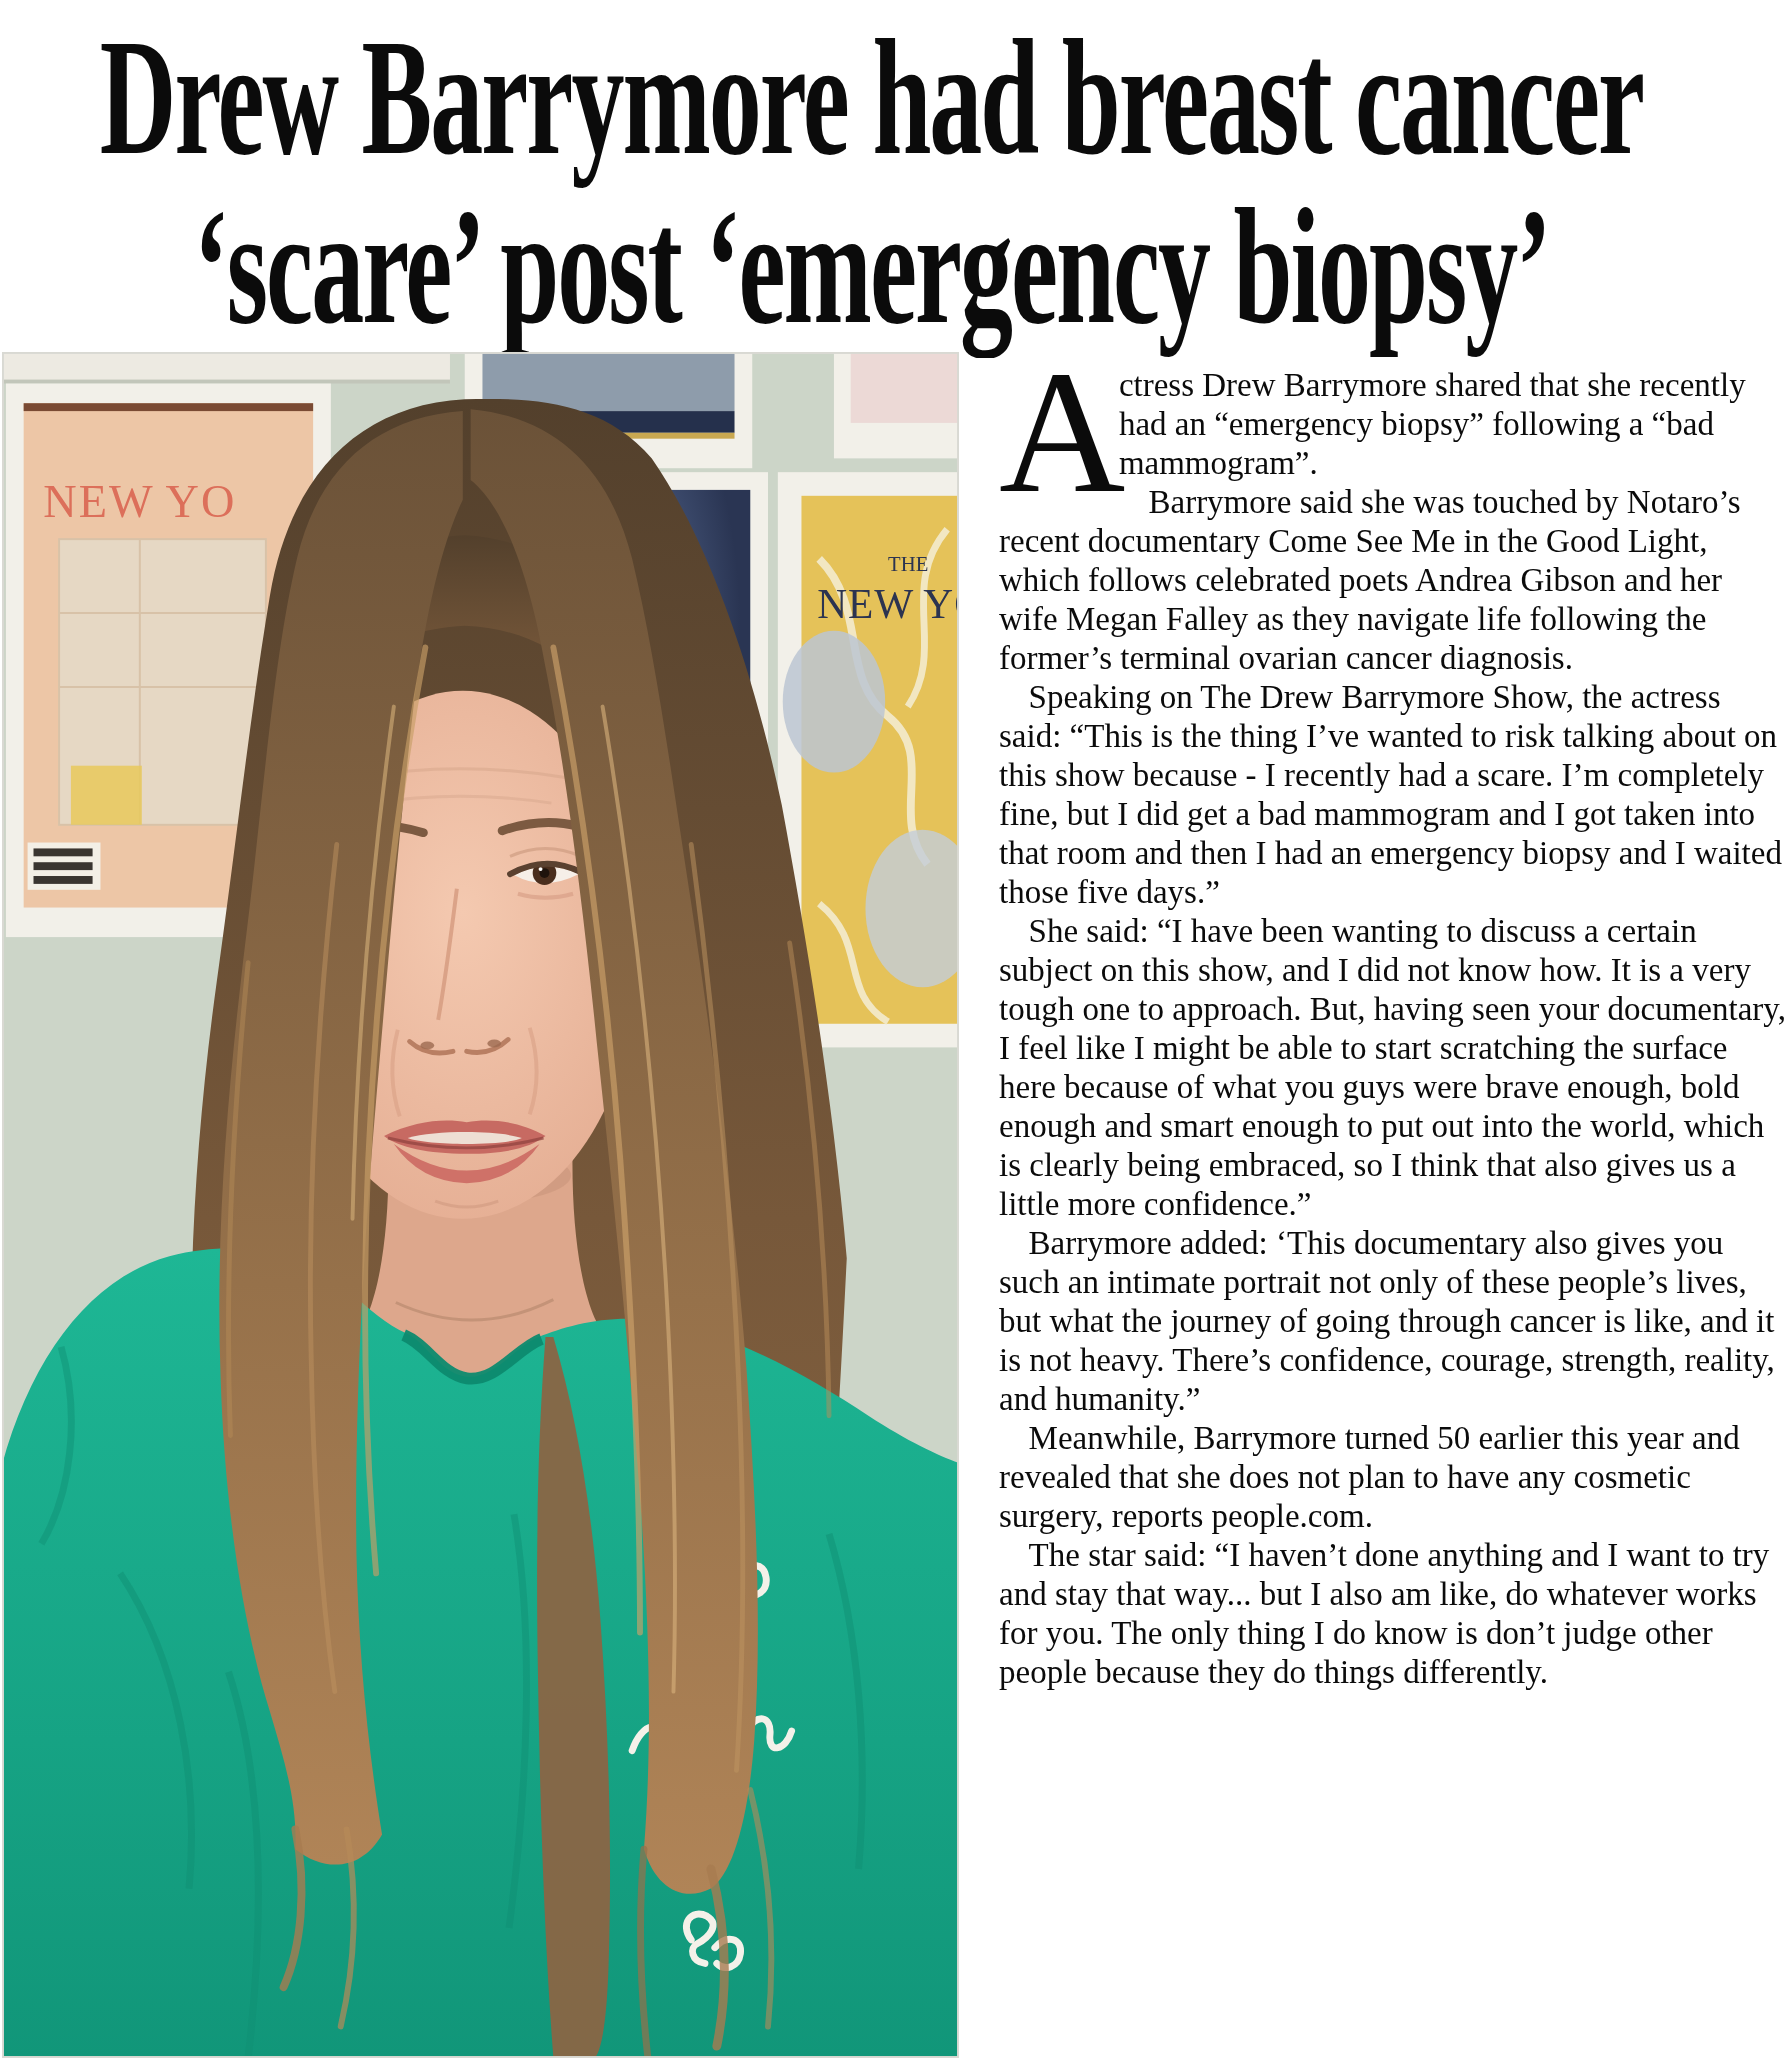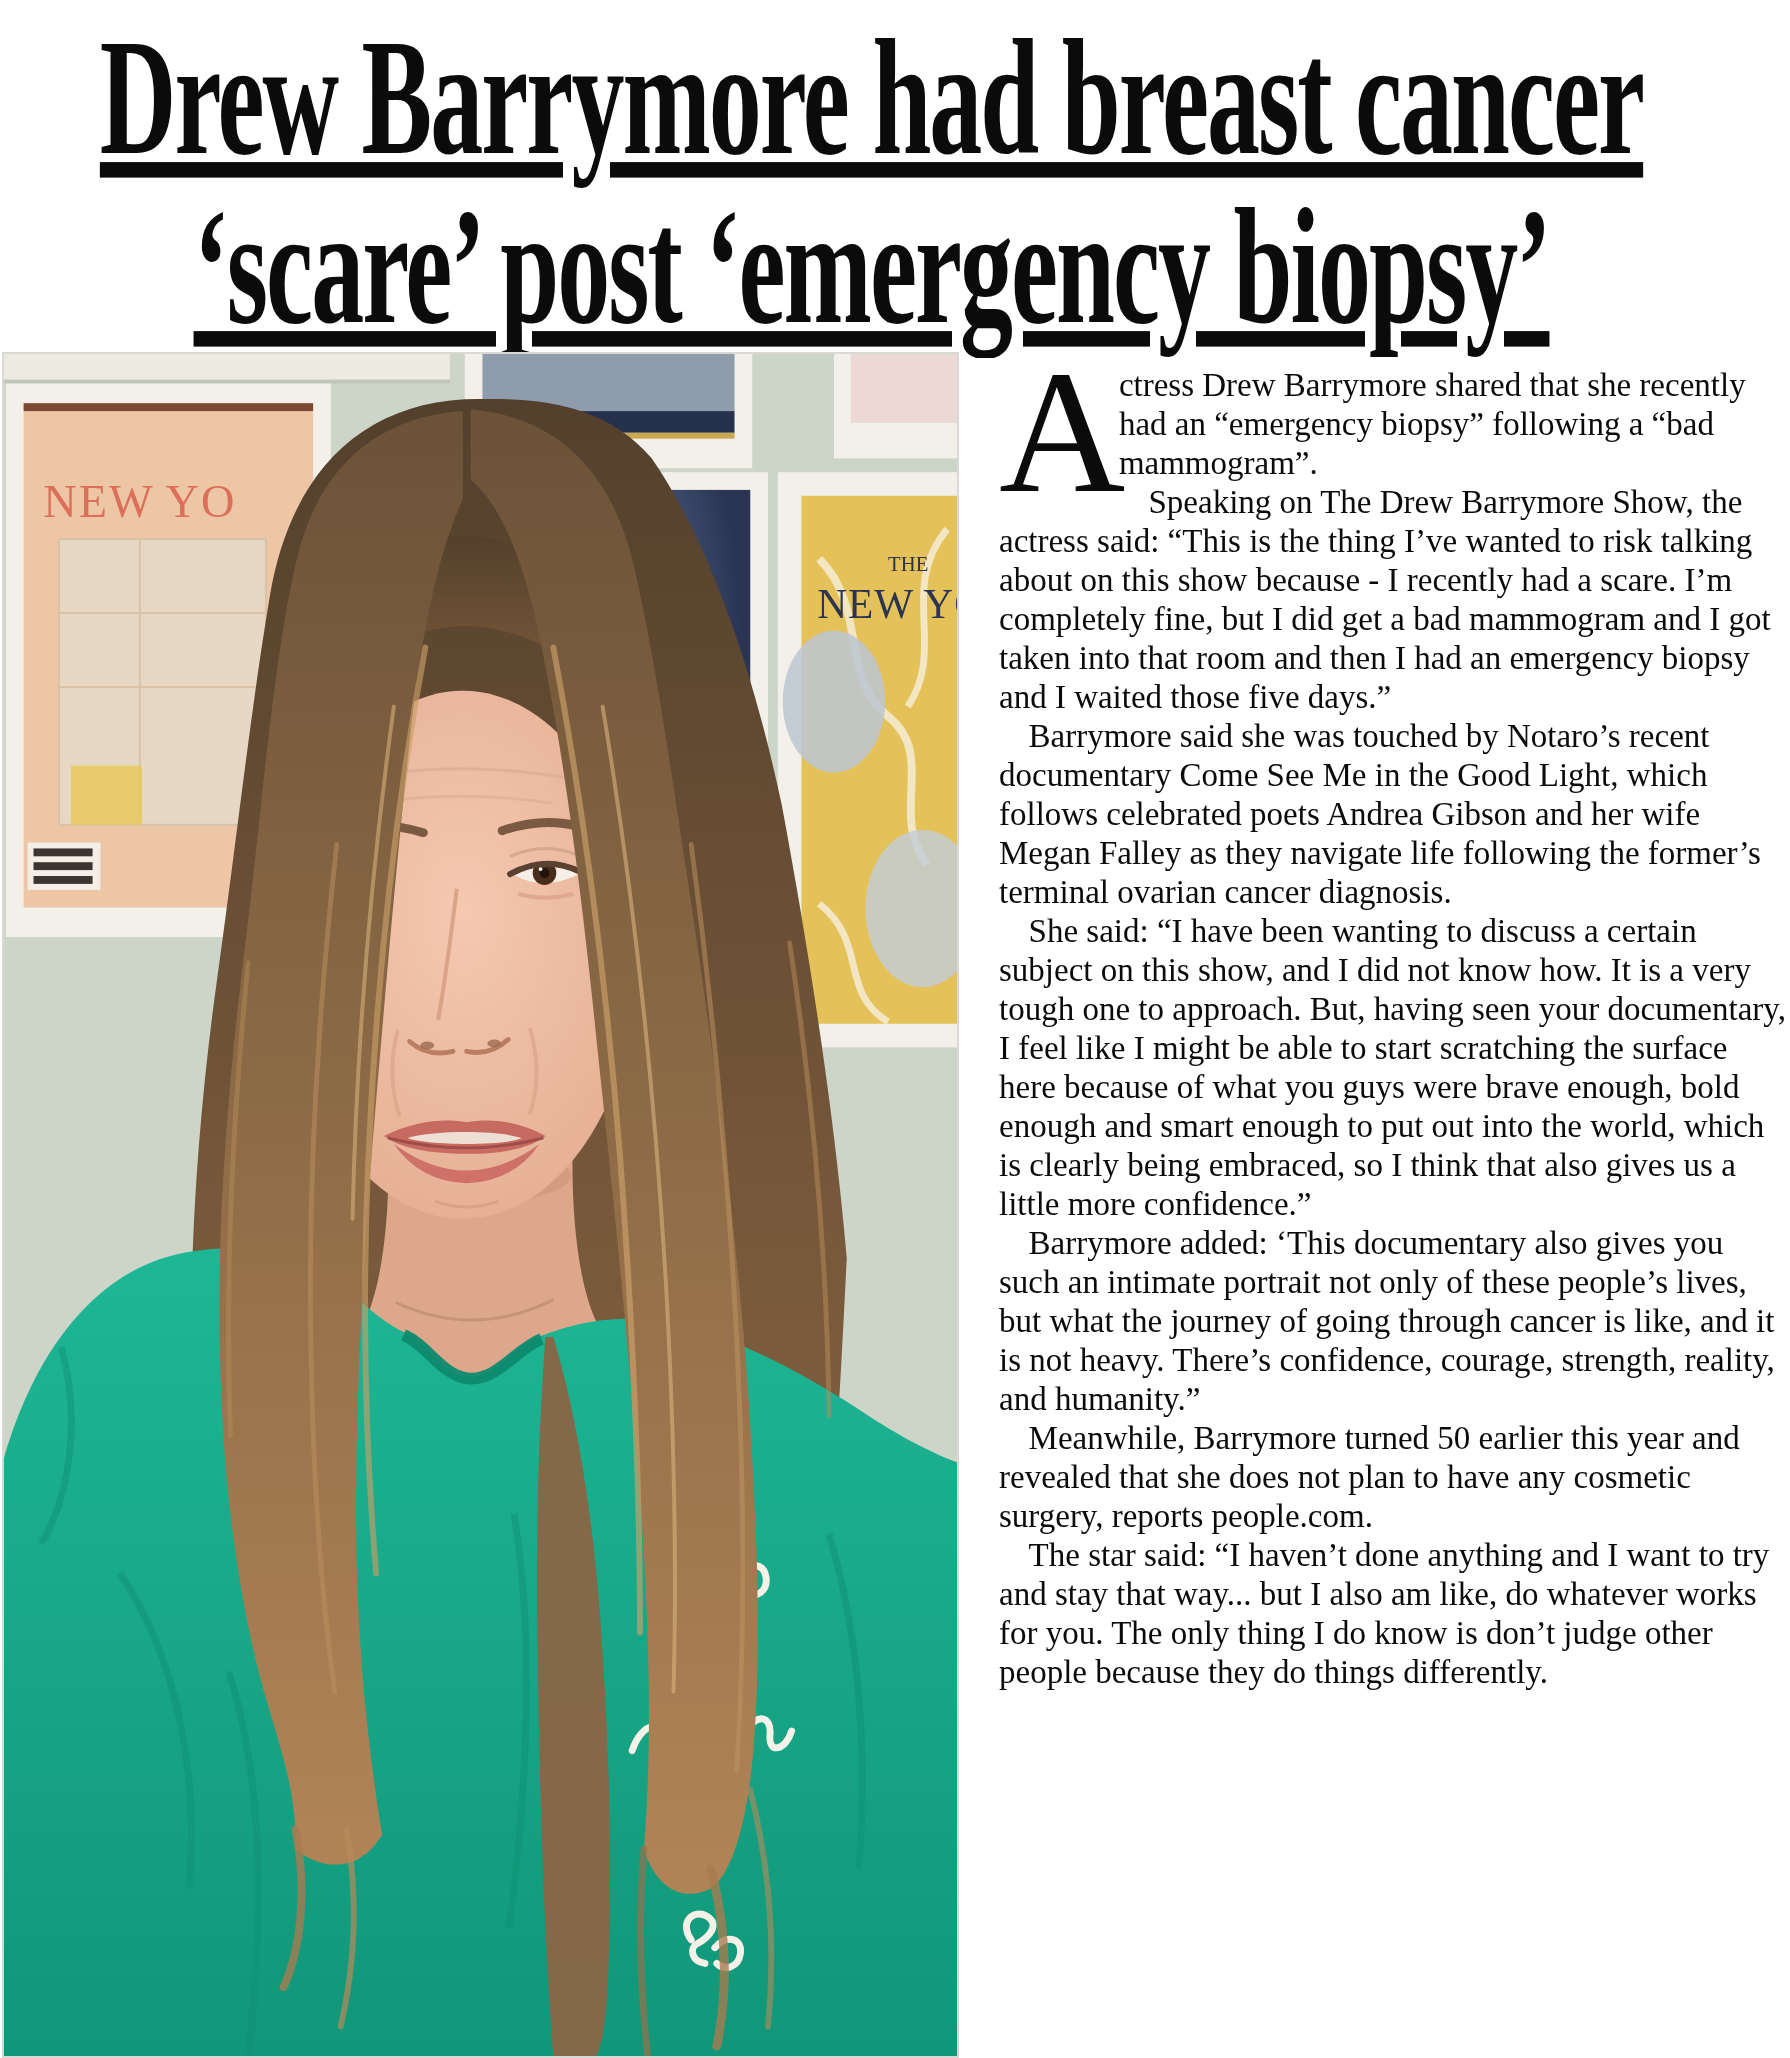"Drew Barrymore had breast cancer" .headline { text-decoration: underline -> none }
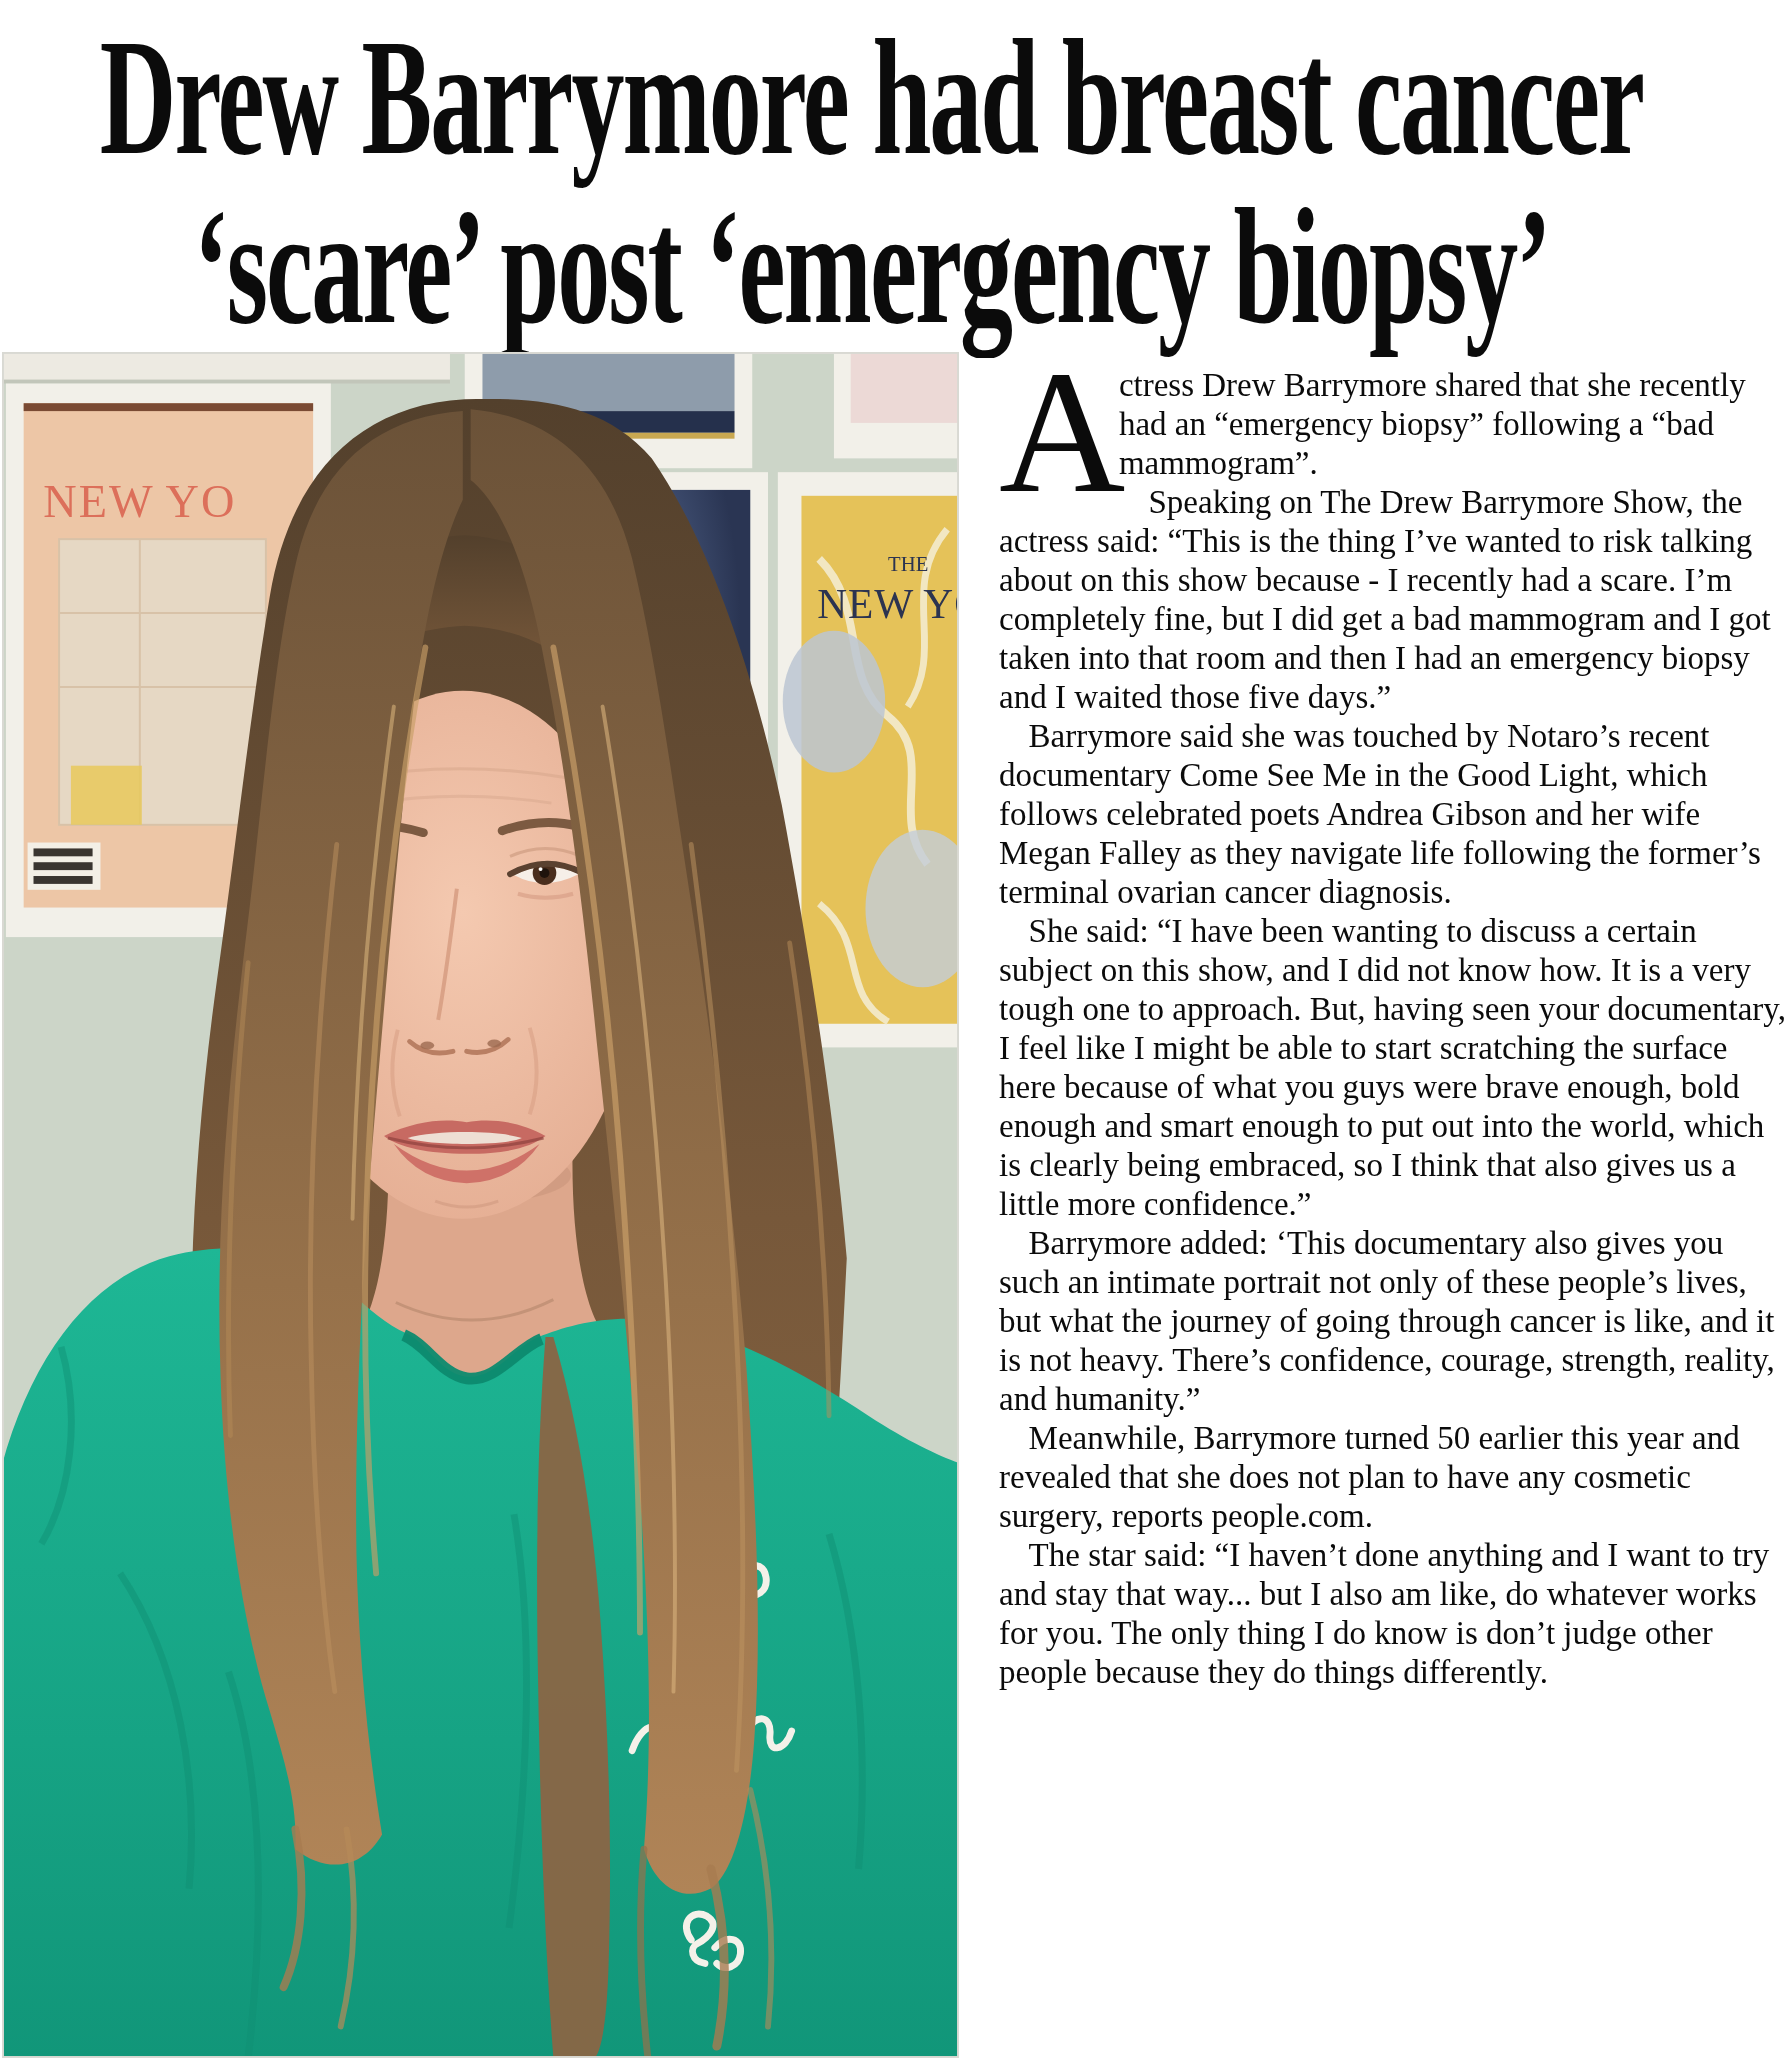"Speaking on The Drew Barrymore" p { order: before "Barrymore said she was touched" -> after "Barrymore said she was touched" }
